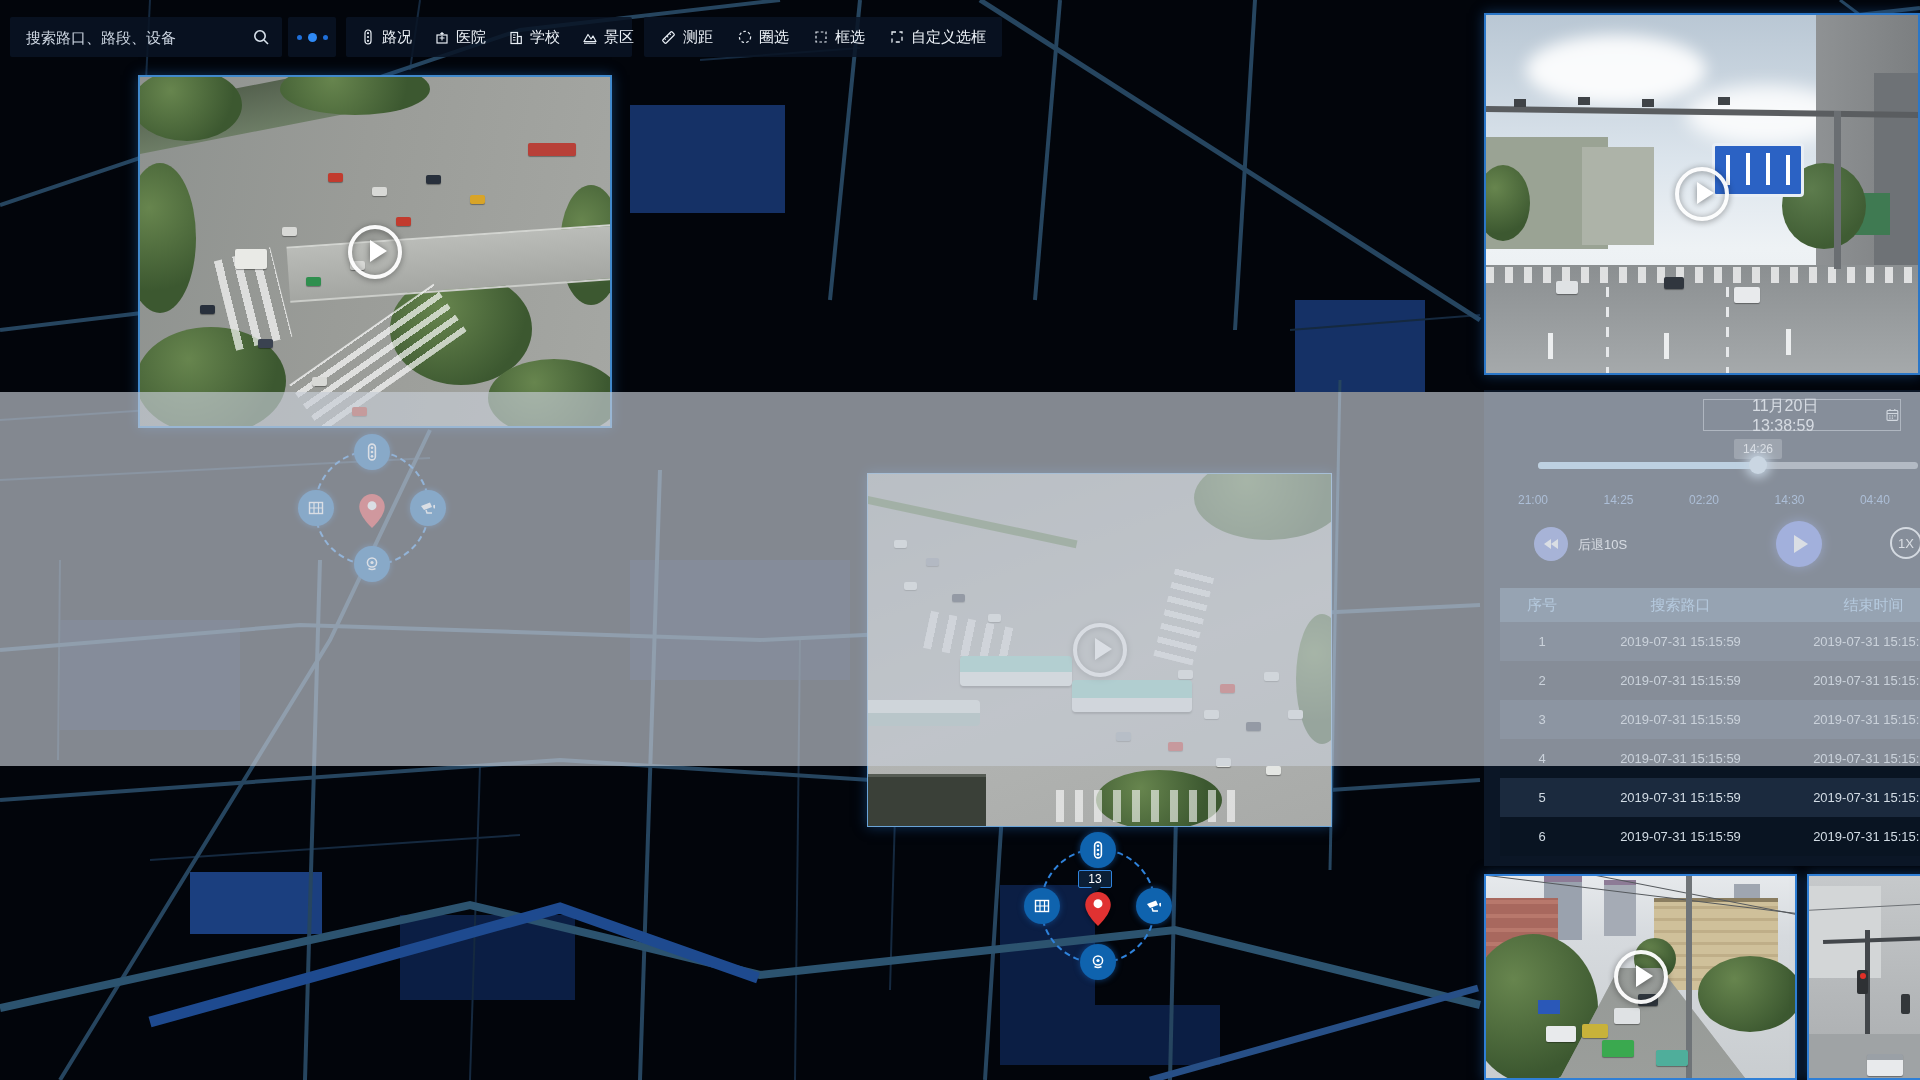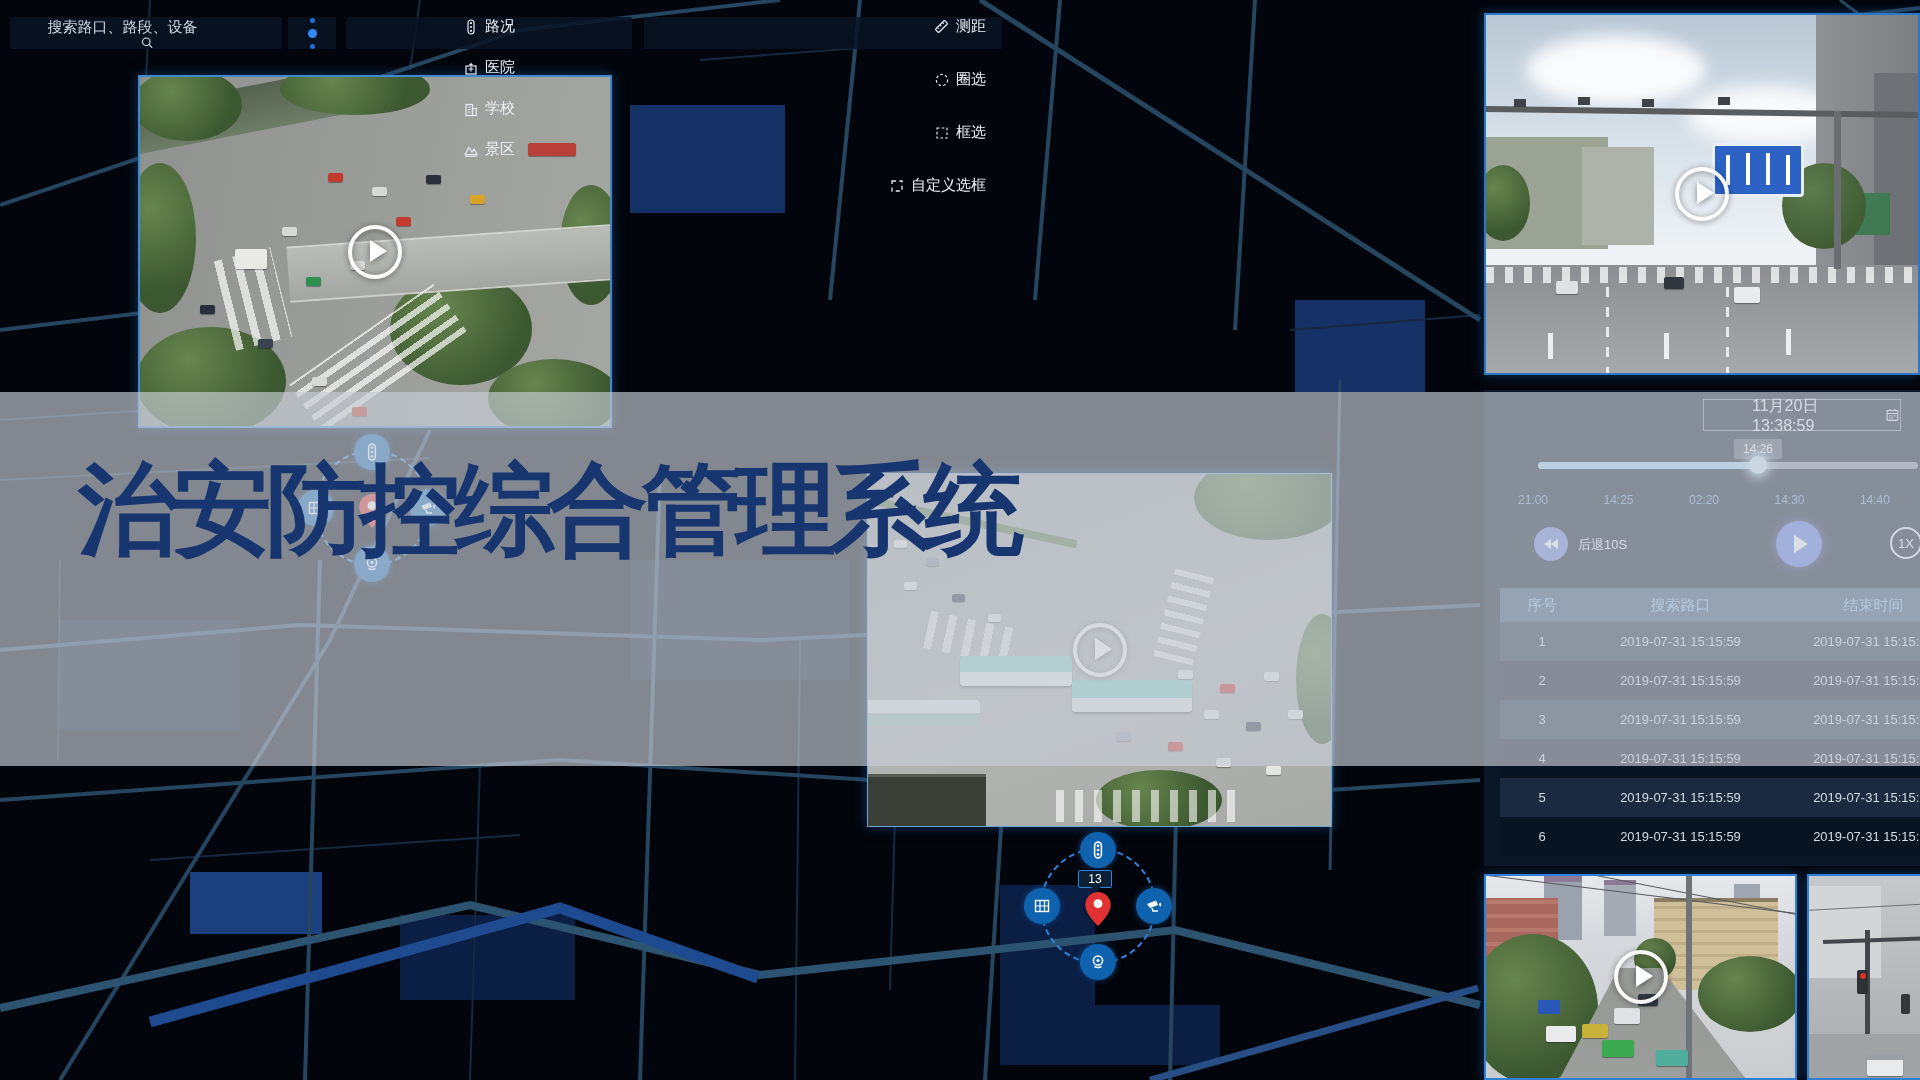"搜索路口、路段、设备" .tb-box { flex-direction: column -> none; height: 32px -> 40px }
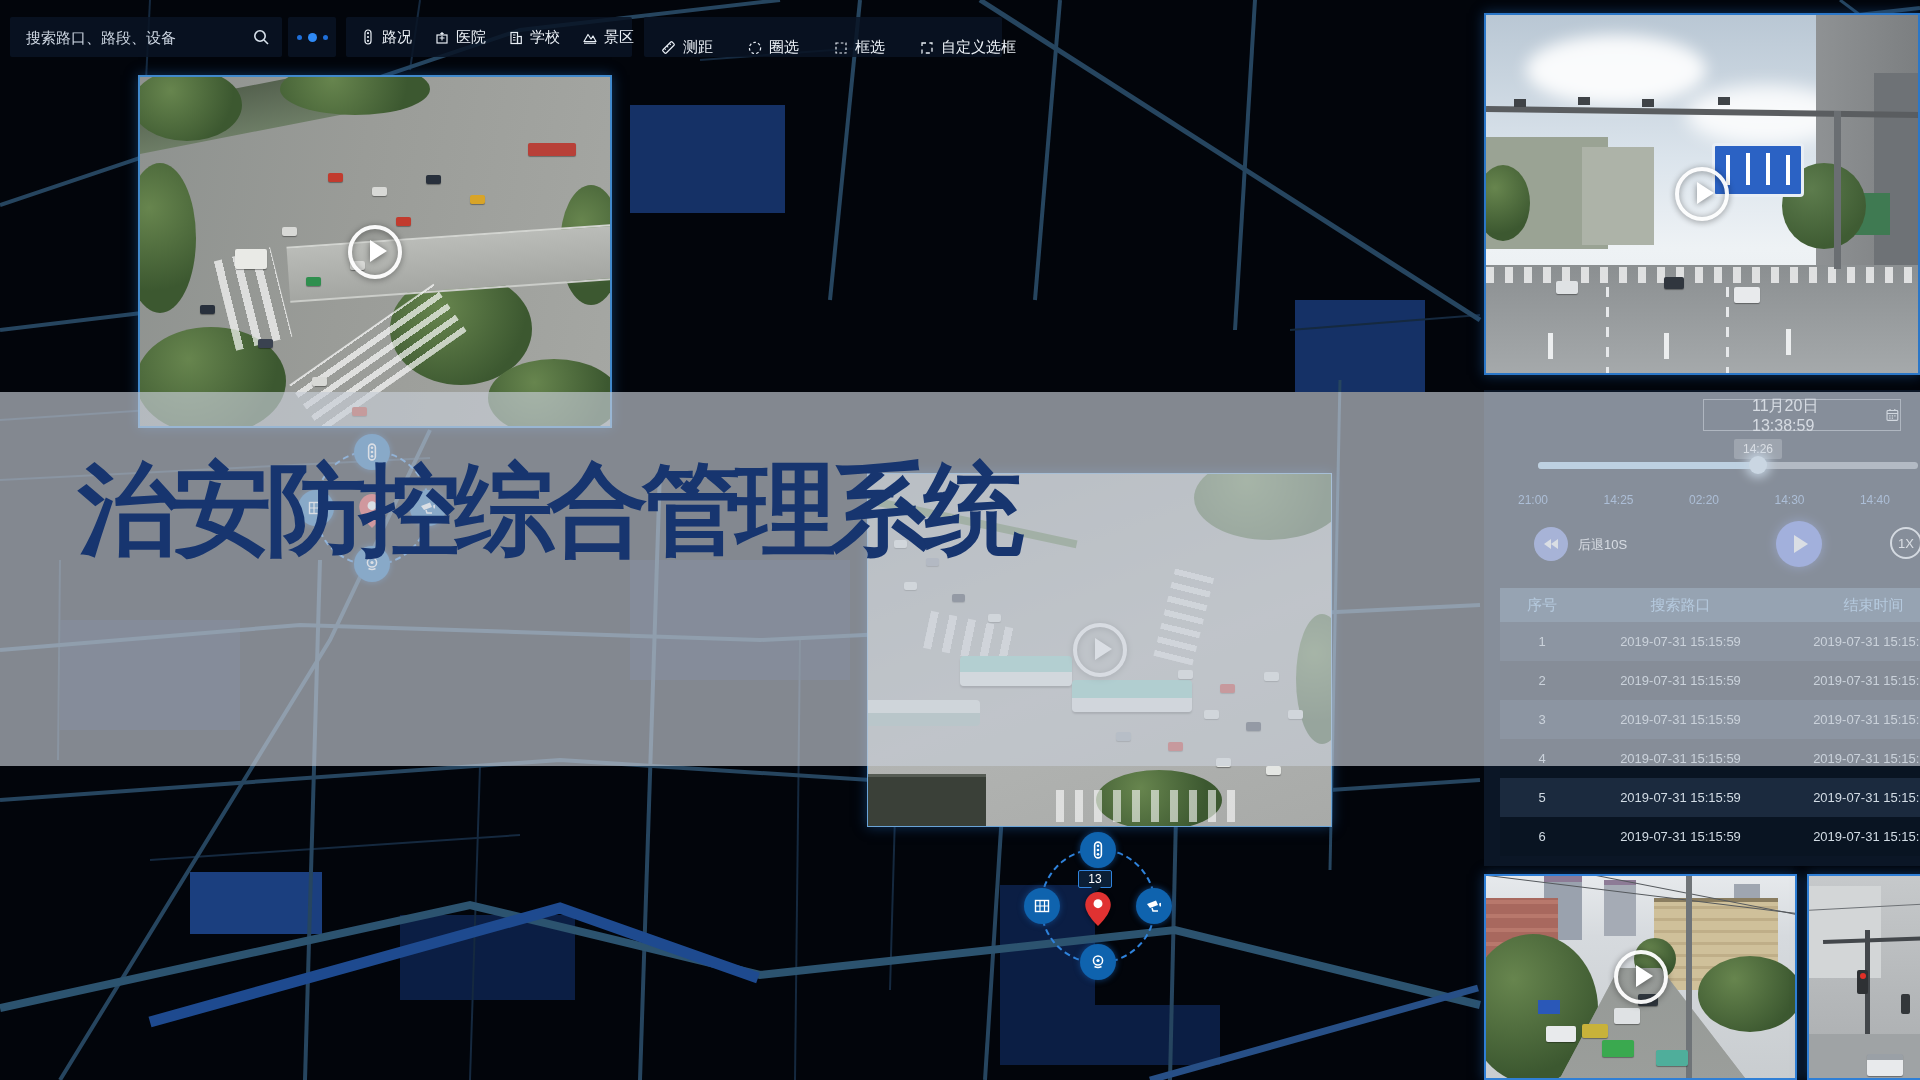"测距" .tools-box { align-items: flex-end -> none; gap: 34px -> 24px }
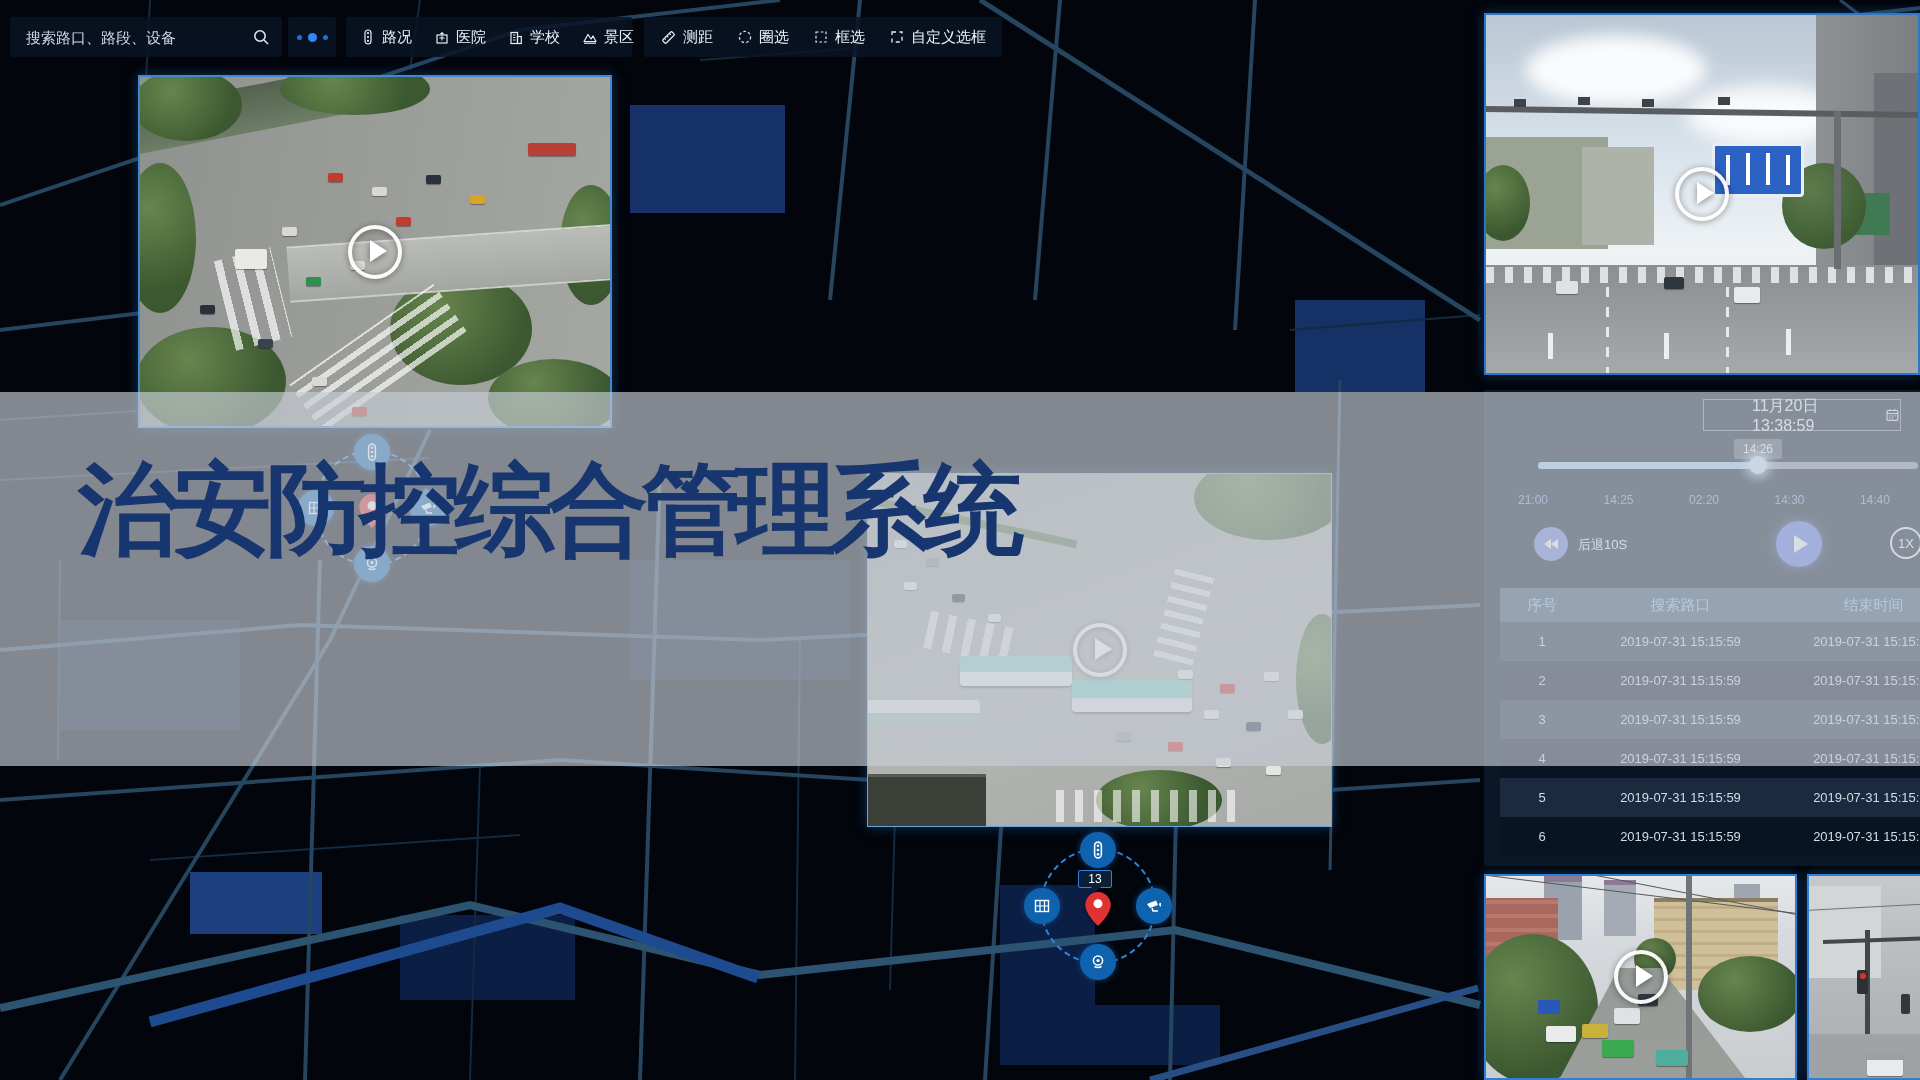"治安防控综合管理系统" div.main-title { html: <div>治安防控综合管理系统</div> -> none }
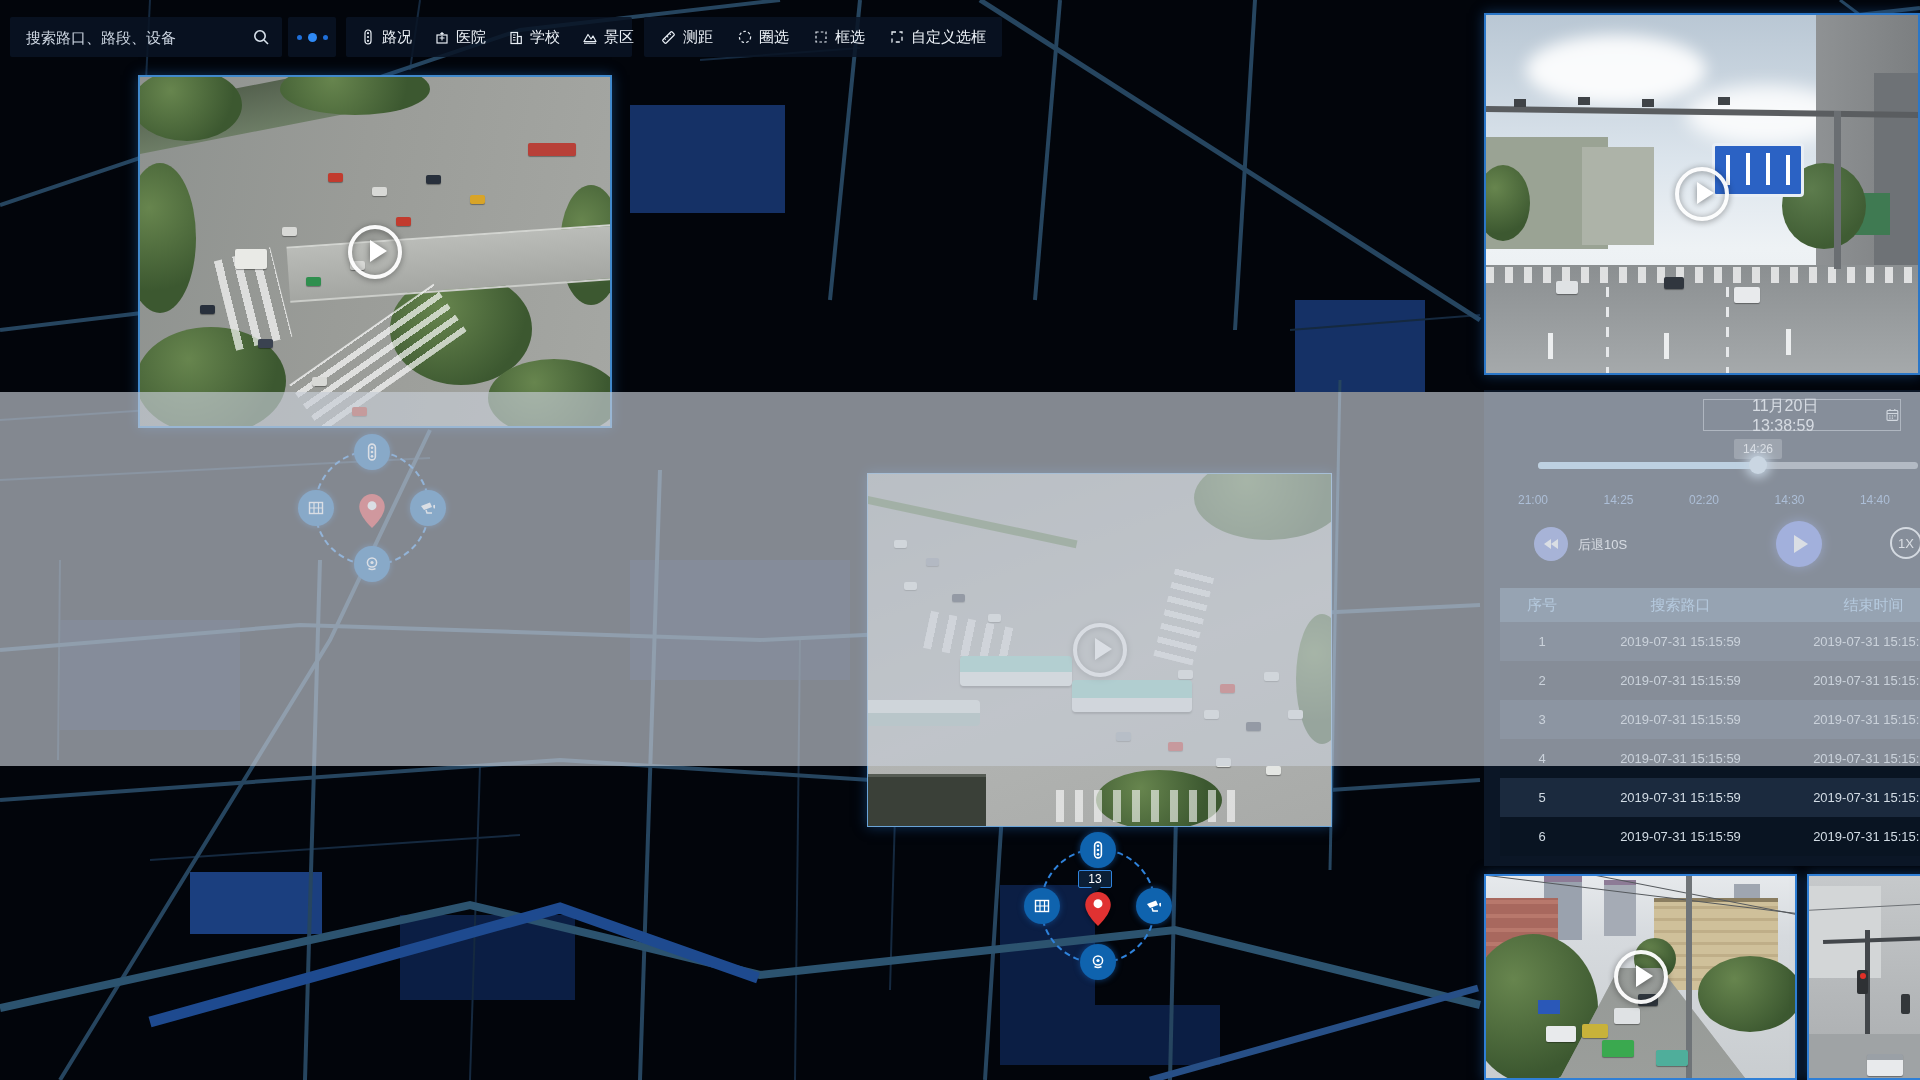"14:40" span { text: 14:40 -> 04:40 }
